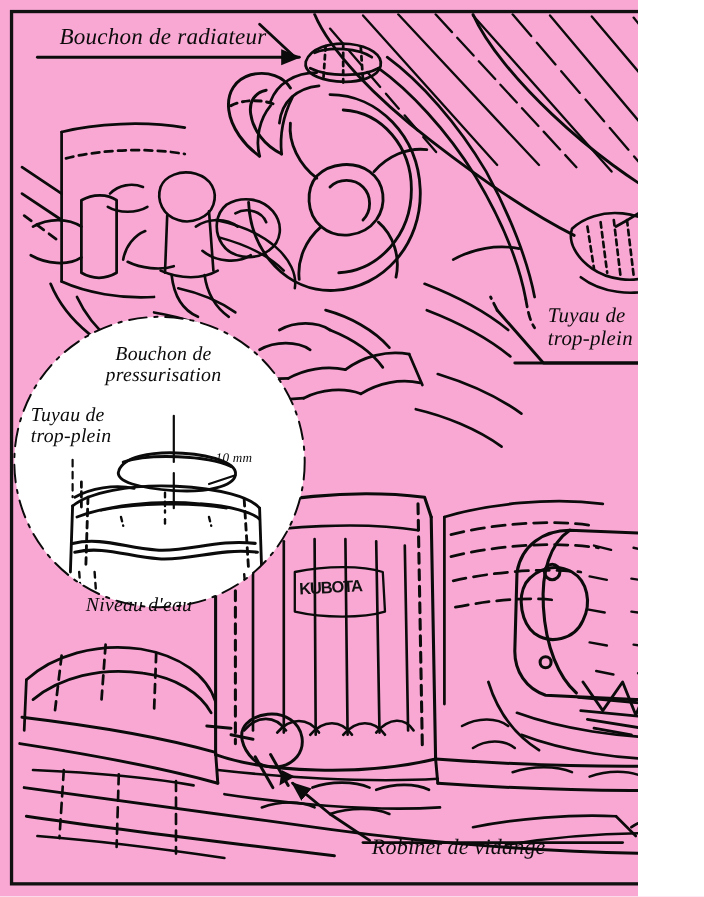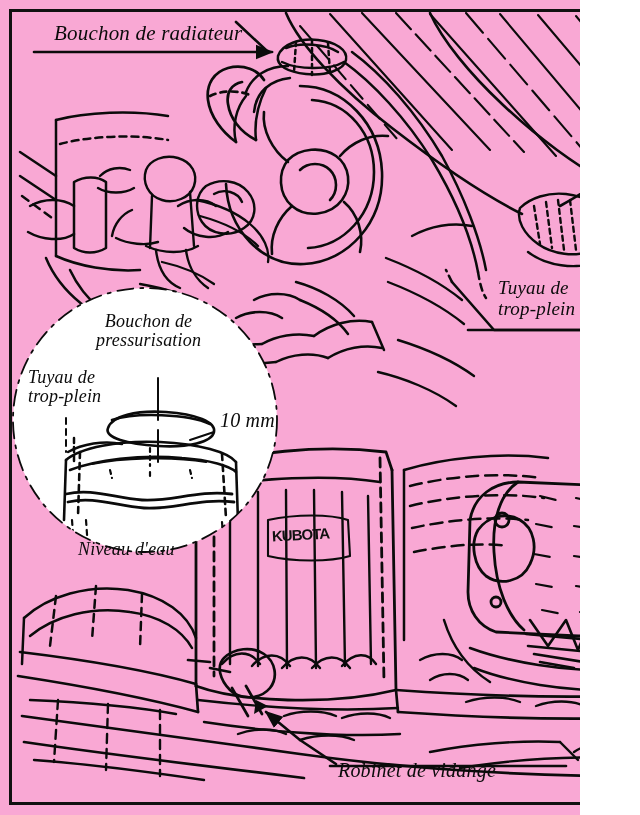"10 mm" .lbl-dim { font-size: 20px -> 12px; margin-left: 24px -> none }
